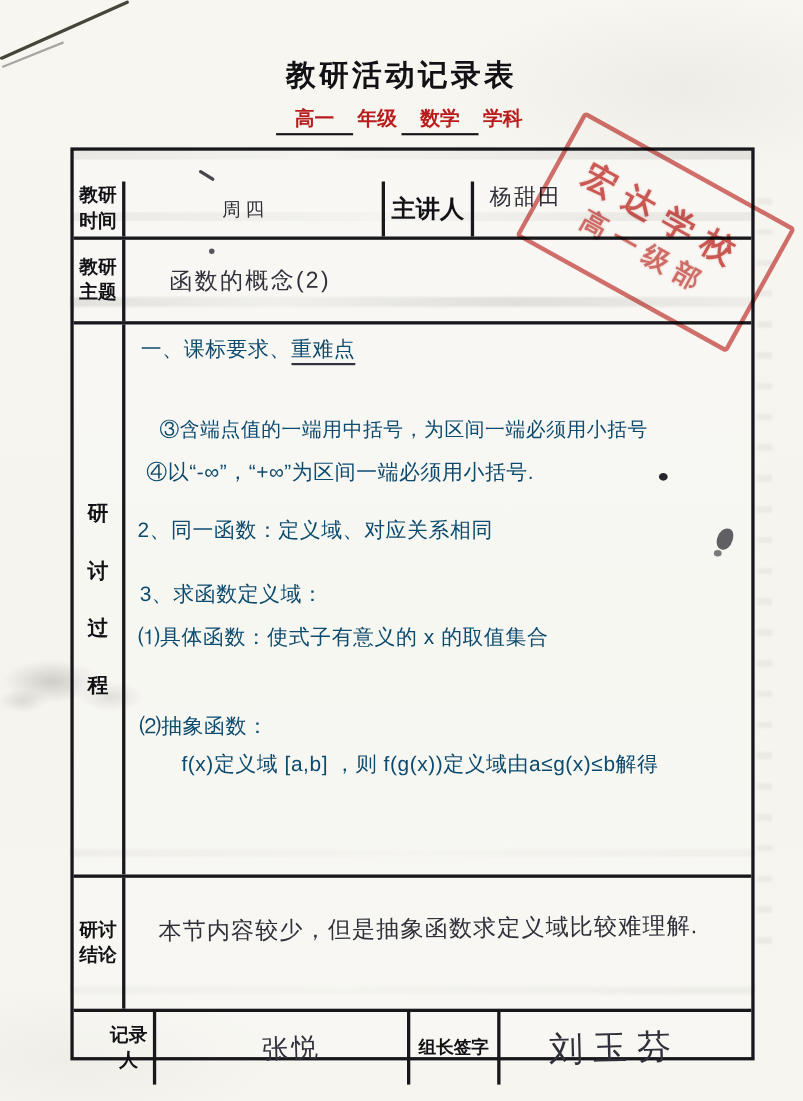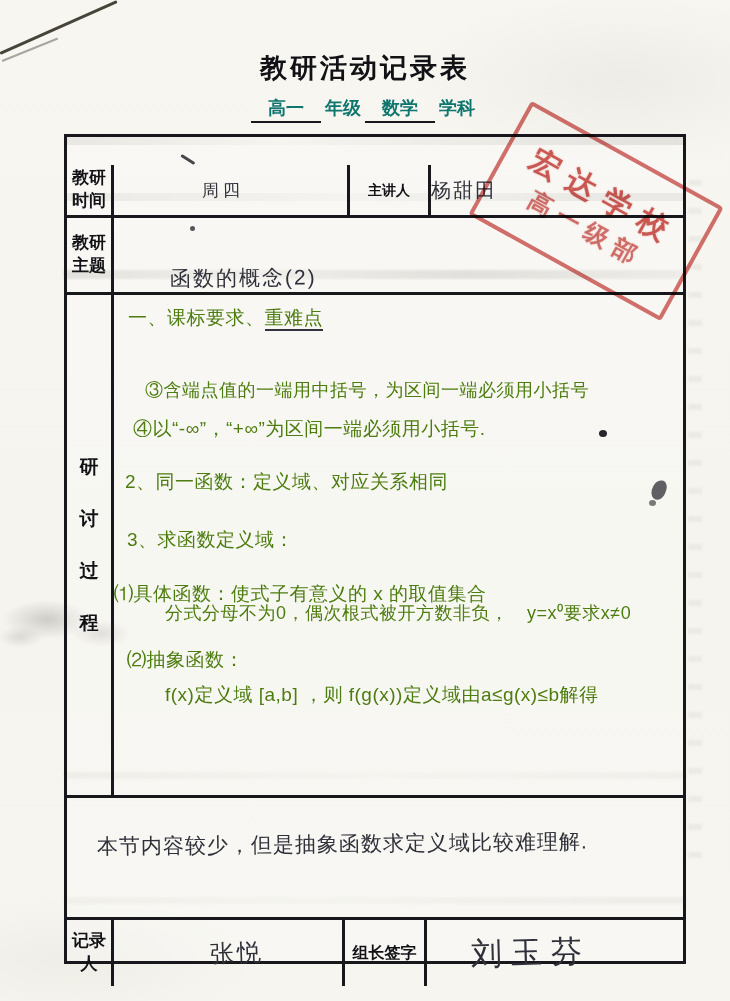"高一 年级 数学 学科" .subtitle { color: #0f766e -> #b91c1c }
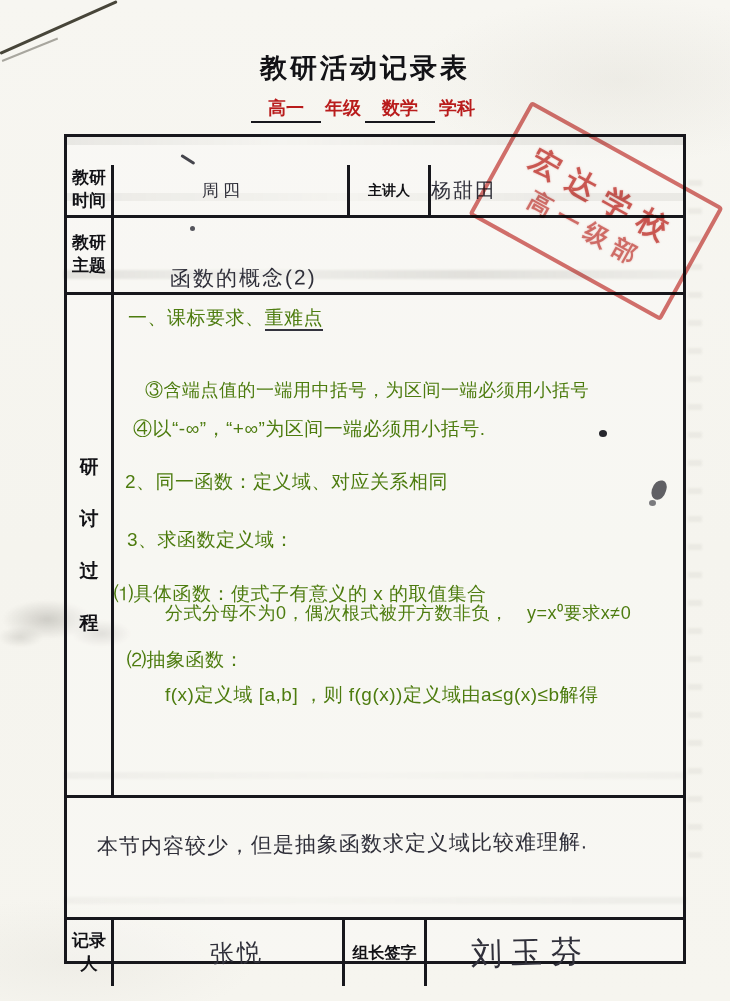"主讲人" .r1 .spk { font-size: 14px -> 22px }
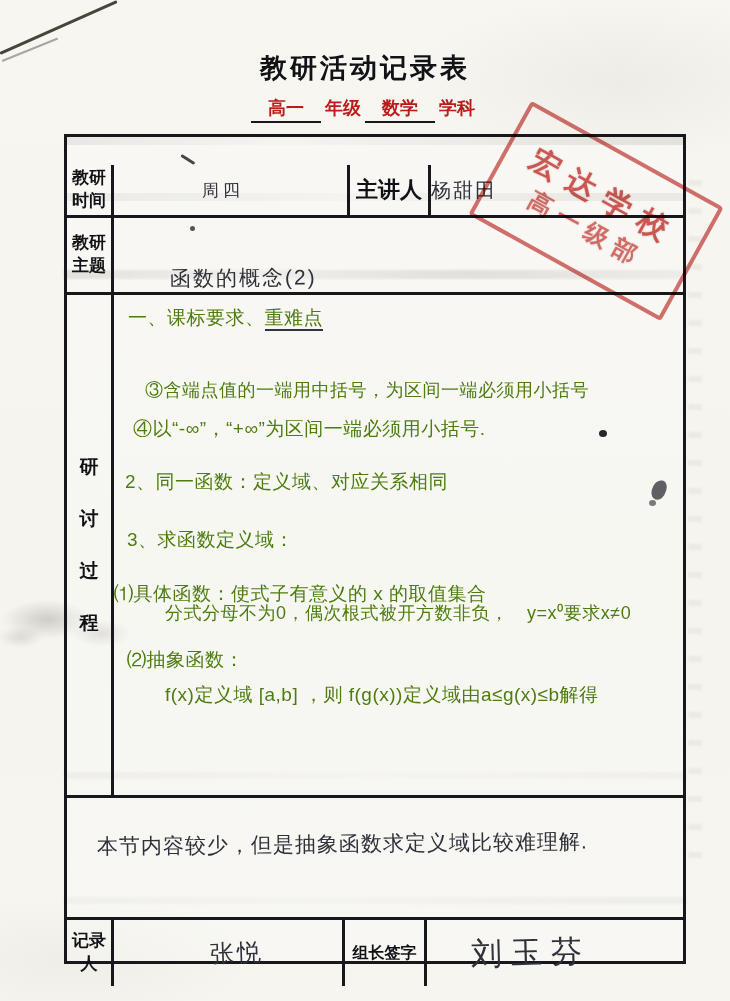"杨甜田" .r1 .spkval { align-items: center -> flex-start; padding-left: none -> 14px }
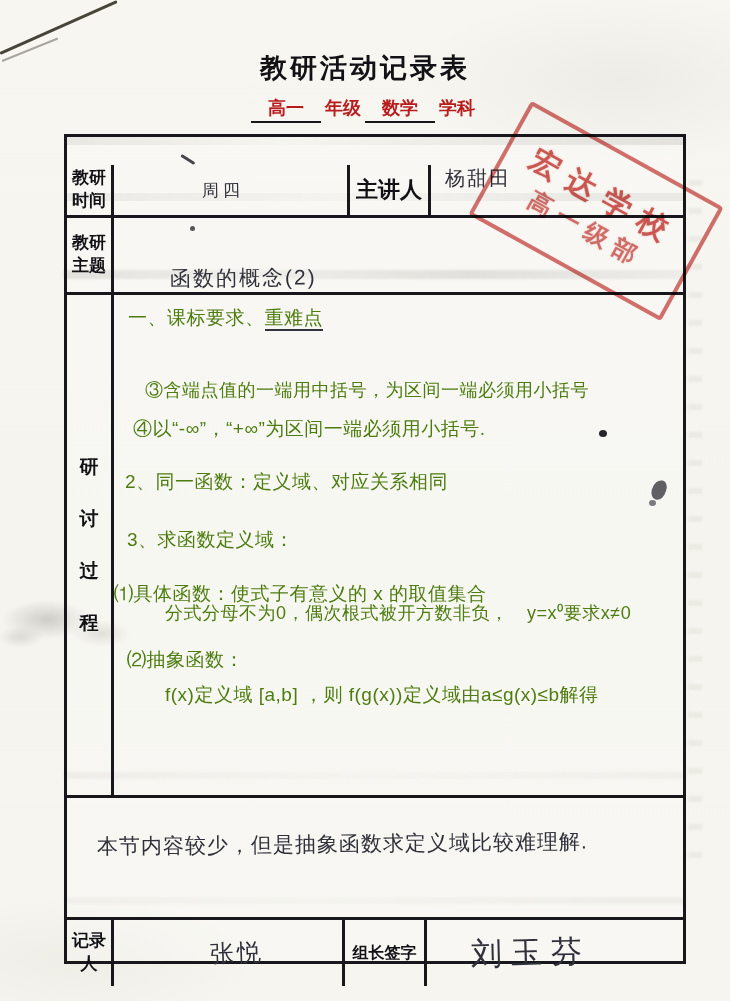"函数的概念(2)" .r2 .topicval { align-items: flex-end -> center; padding-left: 56px -> 40px }
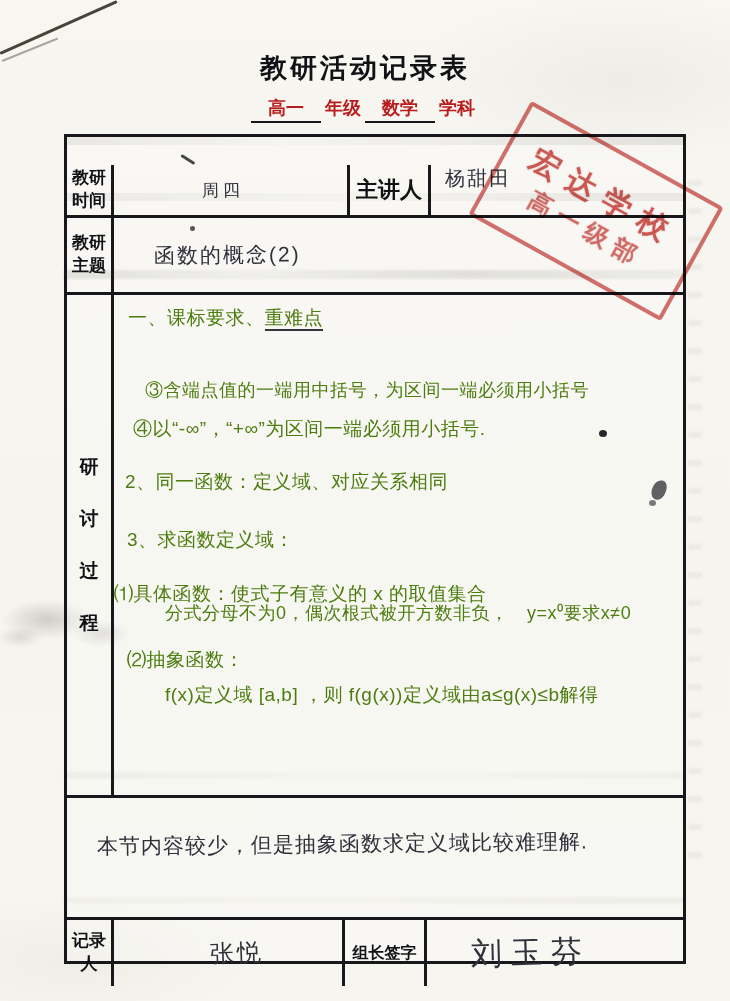"一、课标要求、重难点" .pl { color: #4d7c0f -> #0c4a6e }
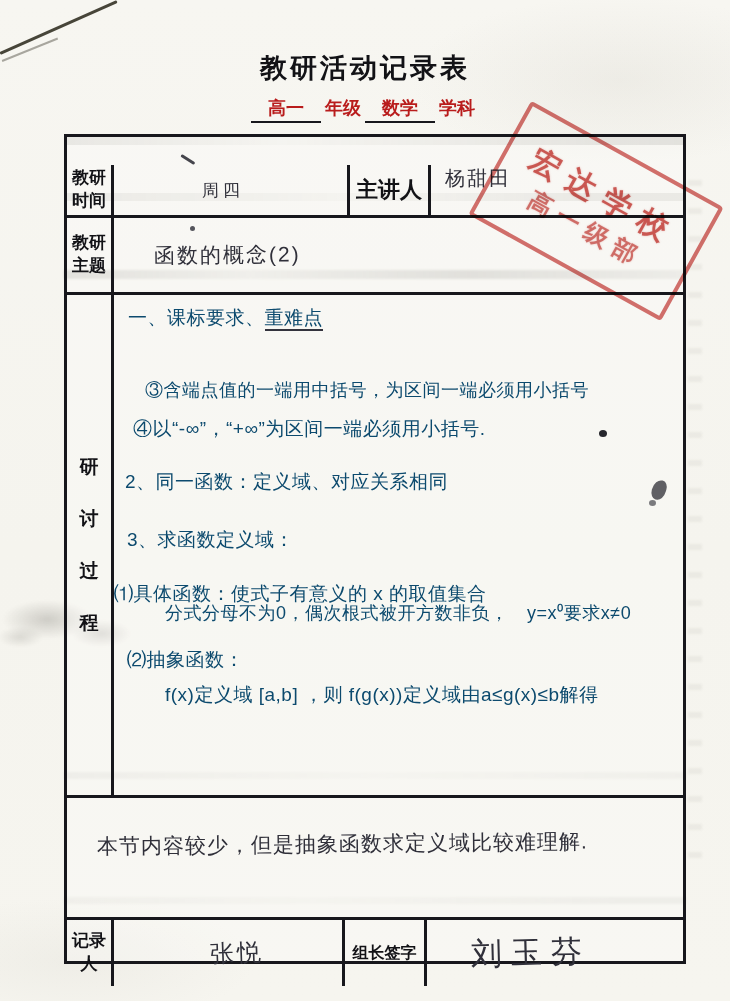"⑴具体函数：使式子有意义的 x 的取值集合" .pl7 { left: 0 -> 12px; margin-top: 15px -> none }
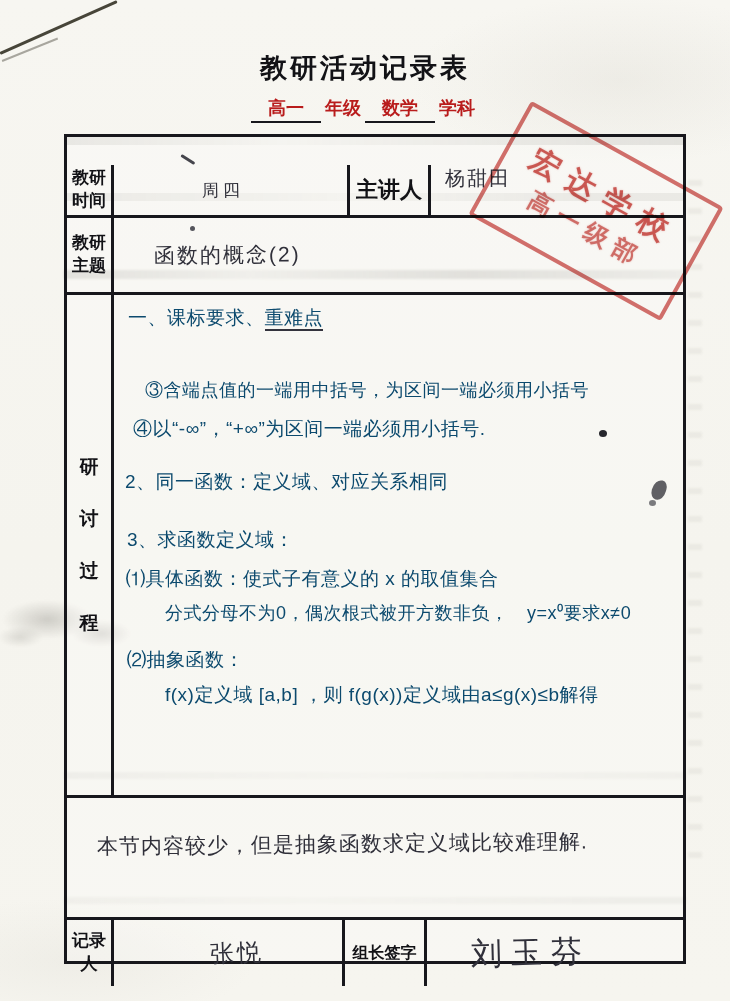"分式分母不为0，偶次根式被开方数非负， y=x⁰要求x≠0" div.pl { html: <div><span>分式分母不为0，偶次根式被开方数非负， y=x⁰要求x≠0</span></div> -> none }
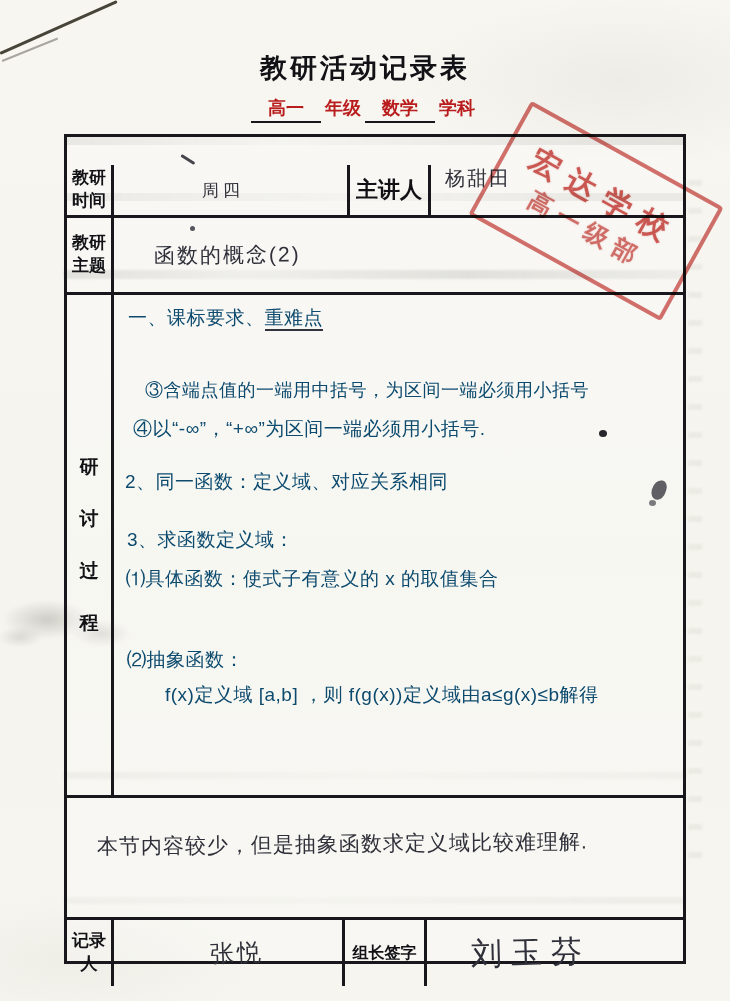"研讨结论" div.cell { html: none -> <div>研讨结论</div> }
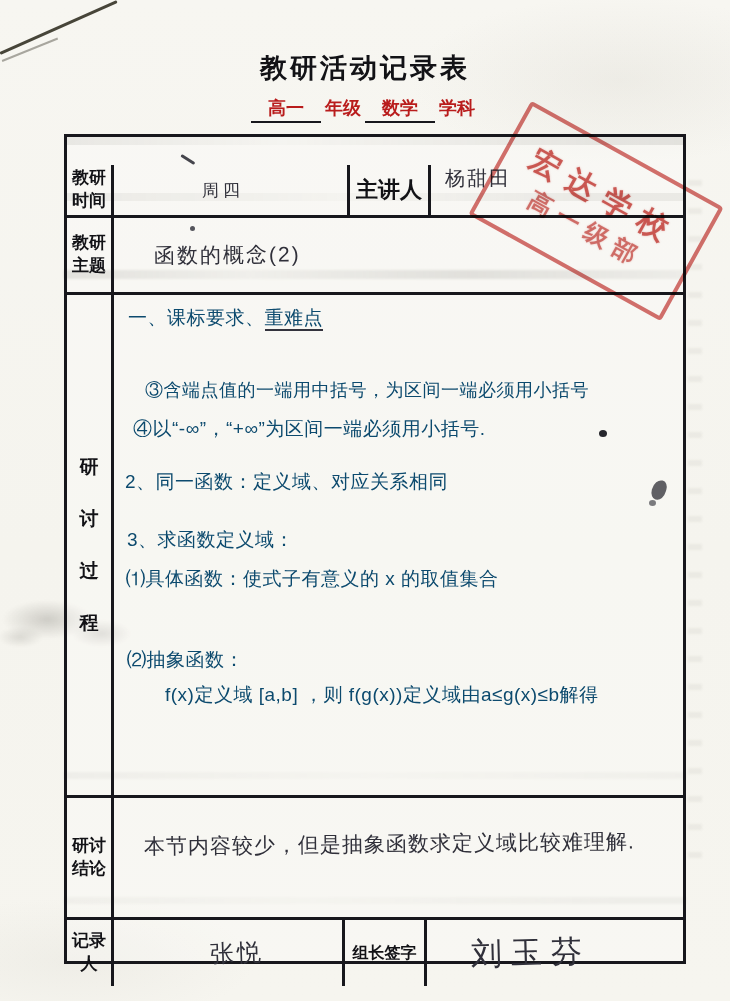"记录人" .row.last { margin-left: none -> 28px }
